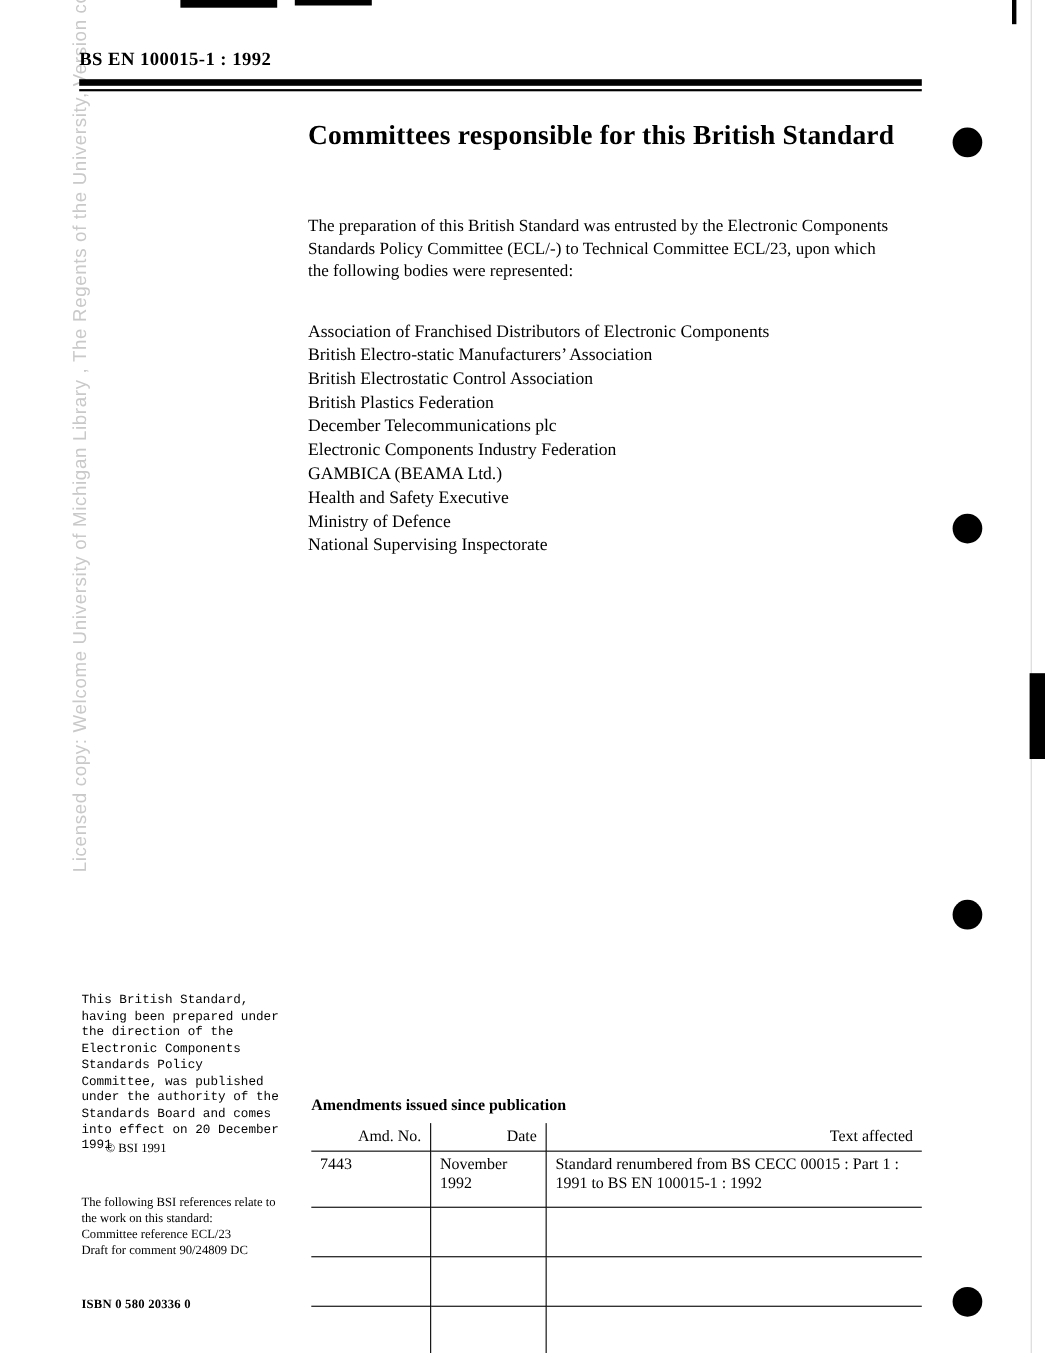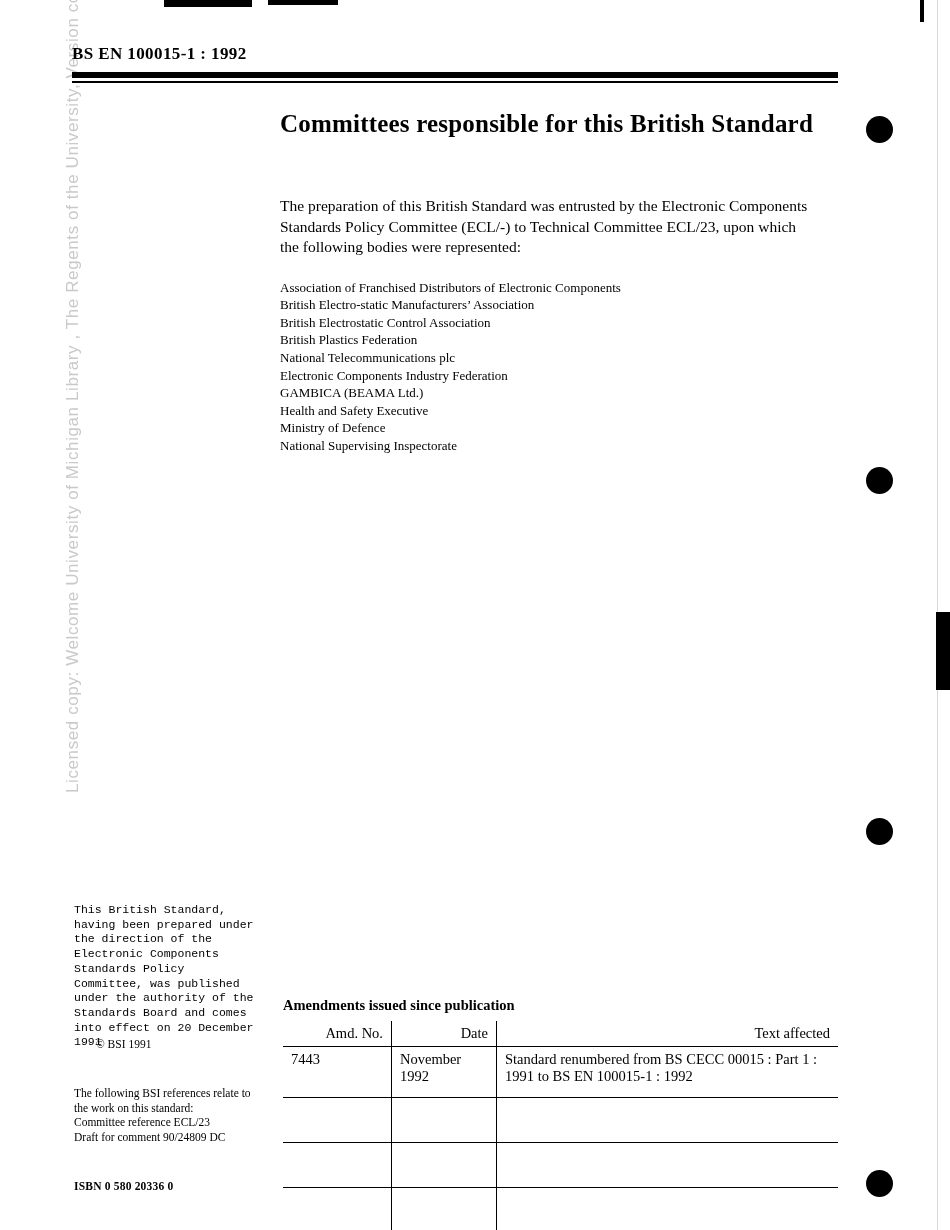"Association of Franchised Distributors" .bodies { font-size: 13px -> 16px; margin-top: 21px -> 33px }
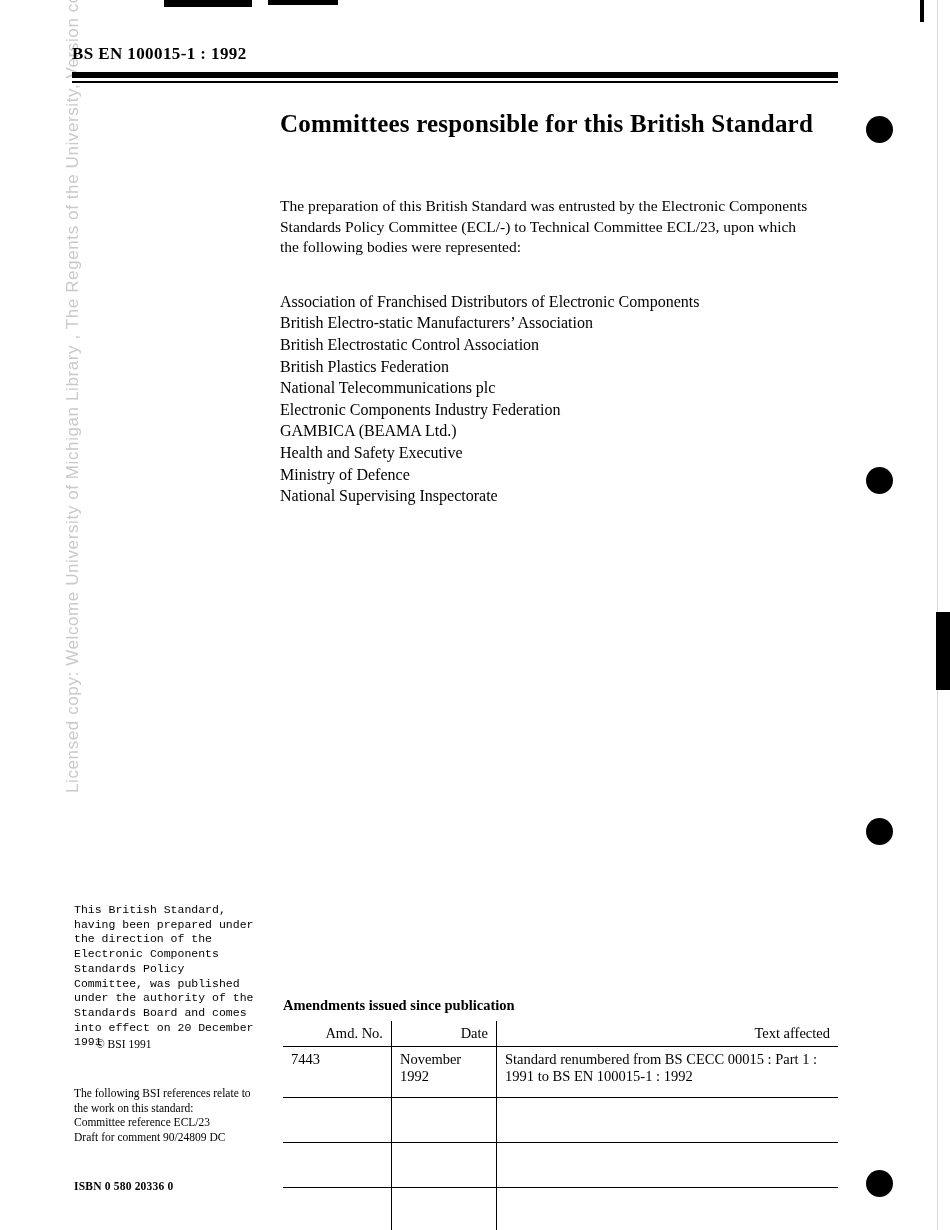"National Telecommunications plc" div { text: National -> December }
